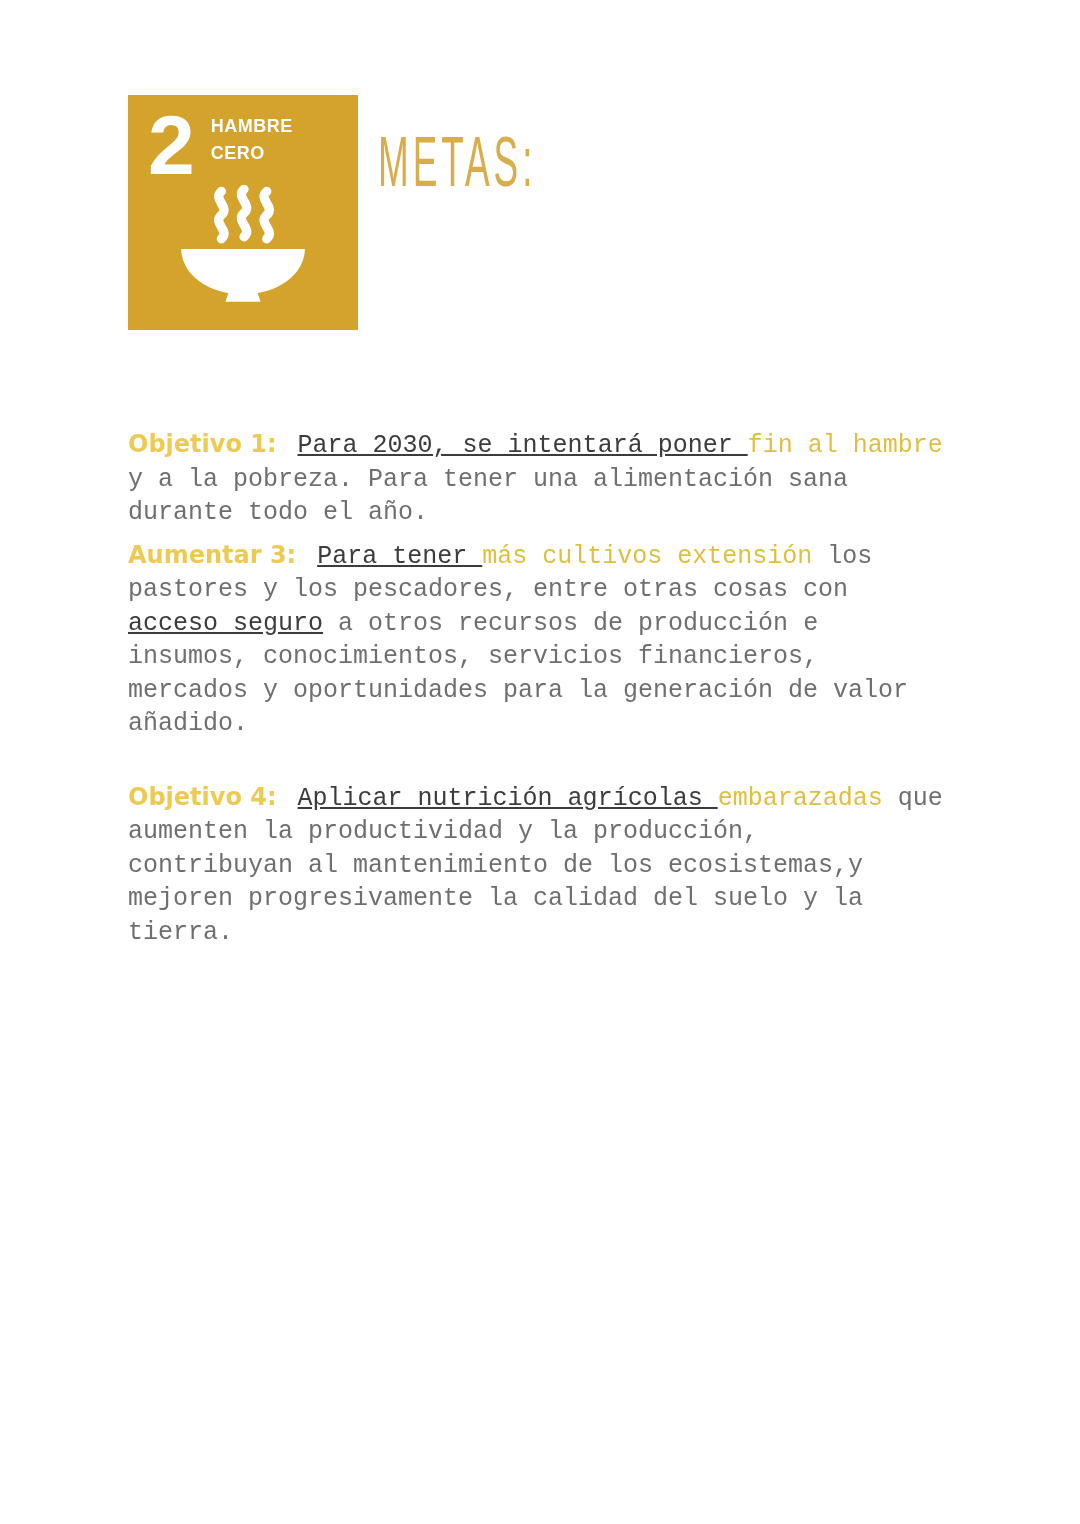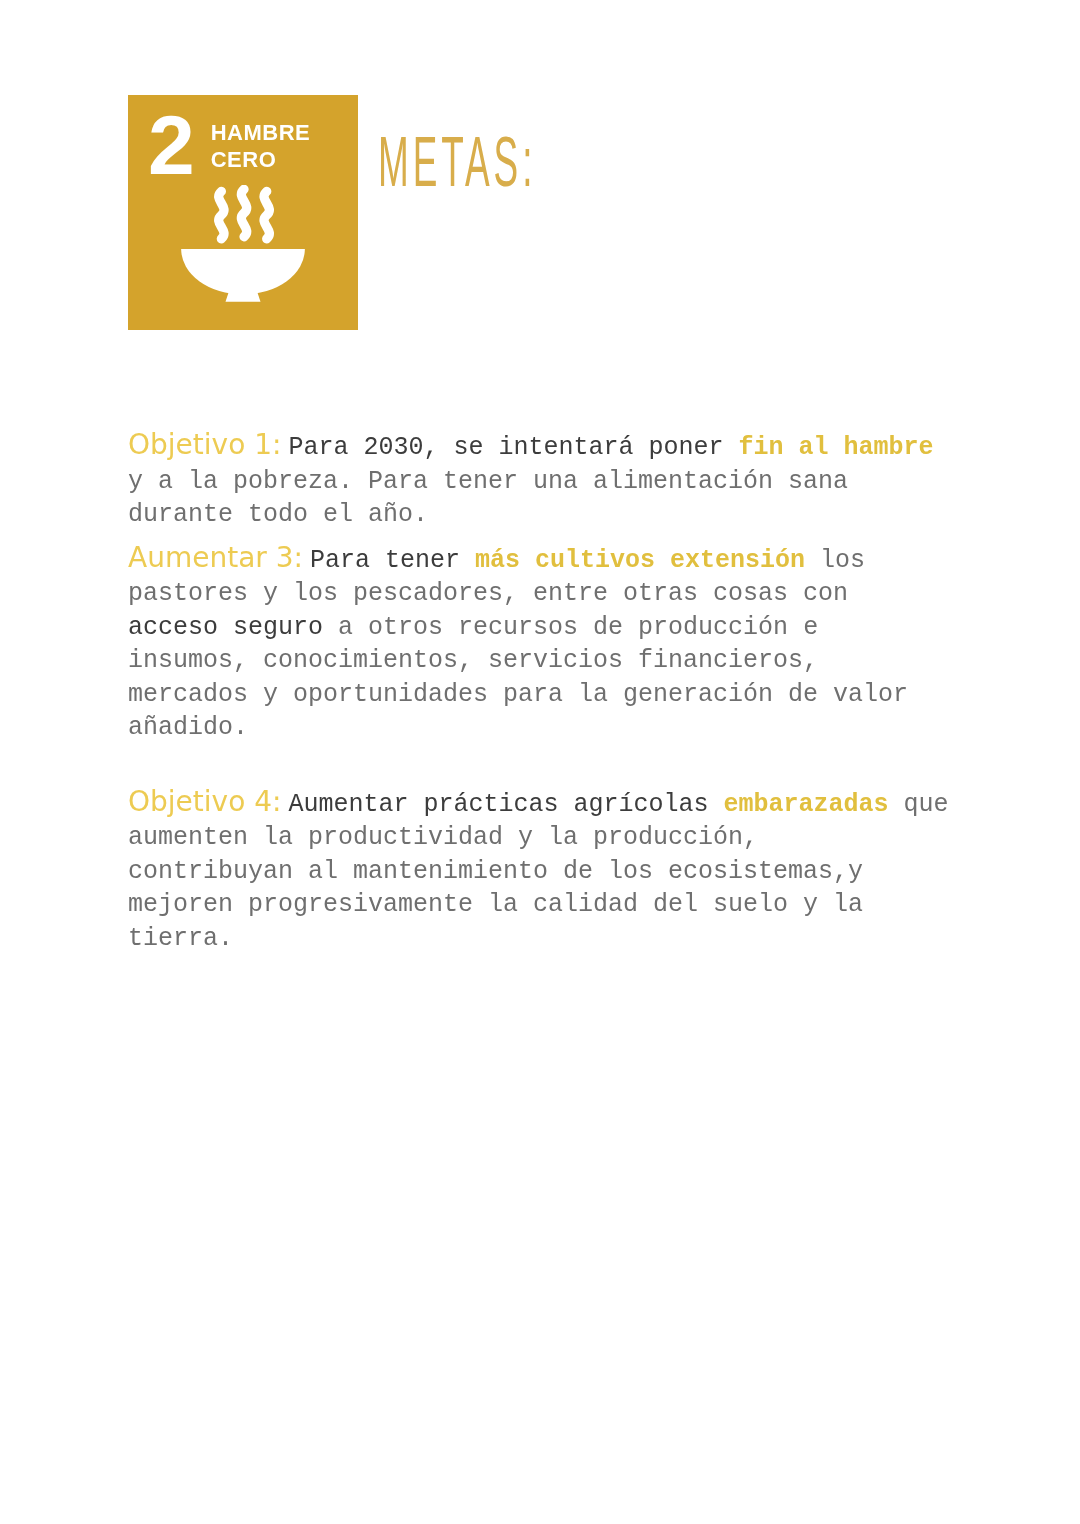"HAMBRE" .sdg-title { font-size: 22px -> 18px; margin-top: 14px -> 8px }
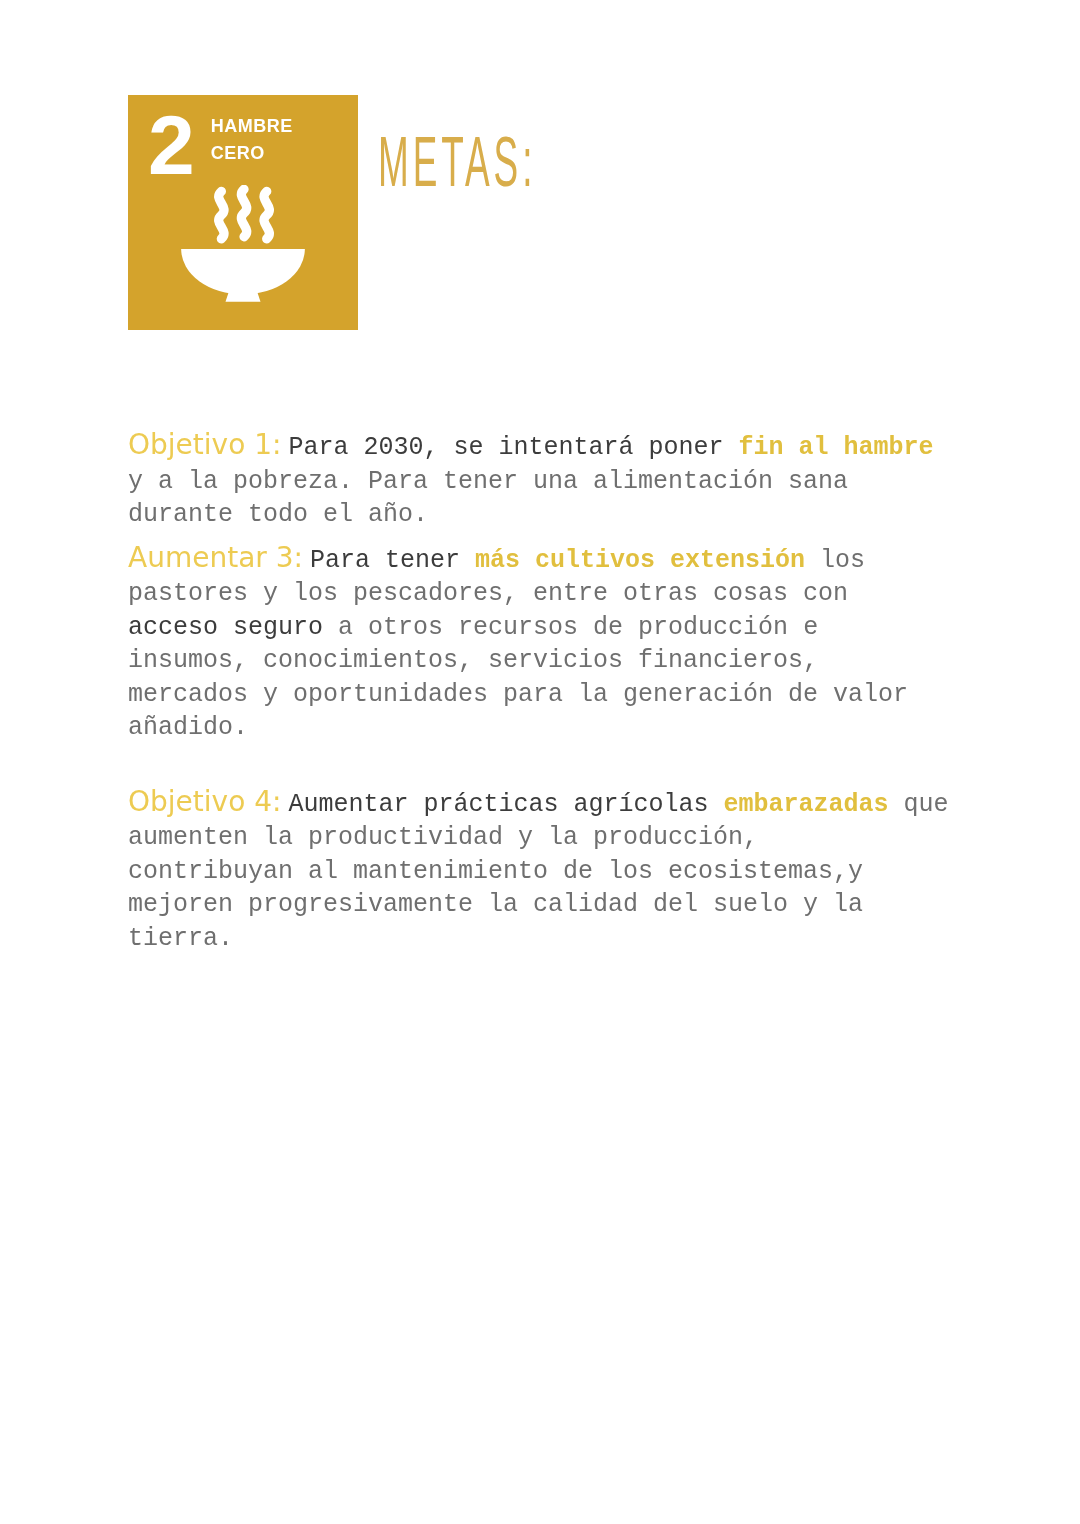"Objetivo 1:" .obj-label { font-size: 28px -> 24px; font-weight: 400 -> 700; margin-right: 7px -> 21px }
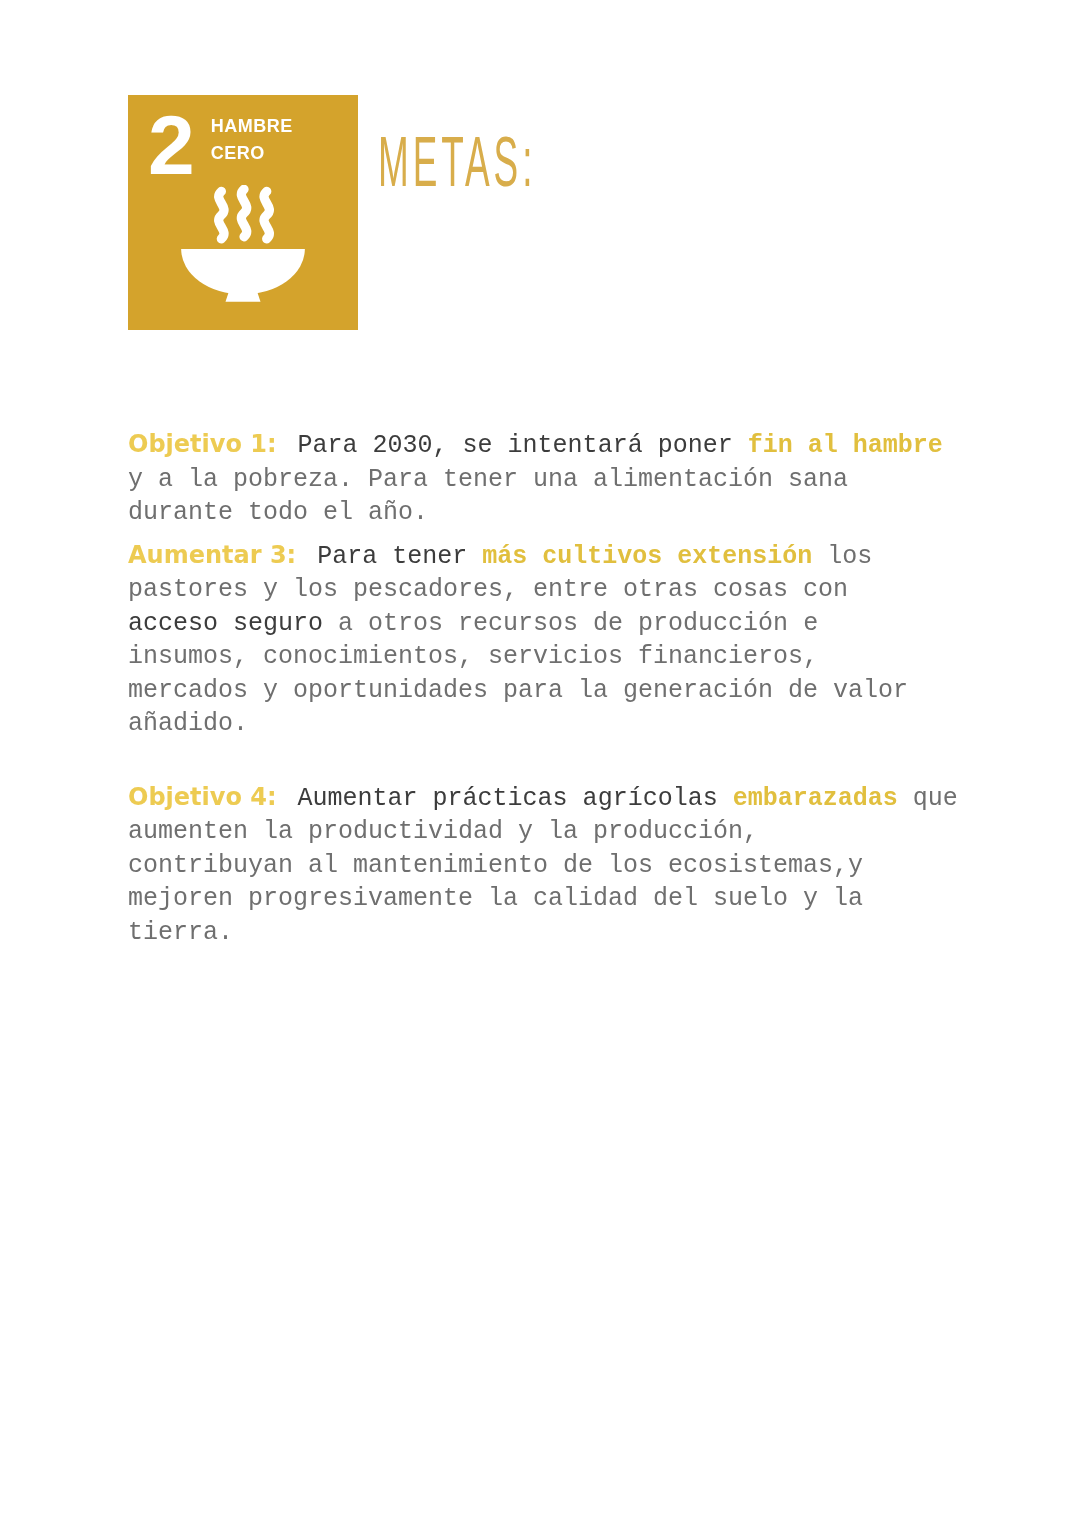"Para 2030, se intentará poner" .seg-dark { text-decoration: none -> underline }
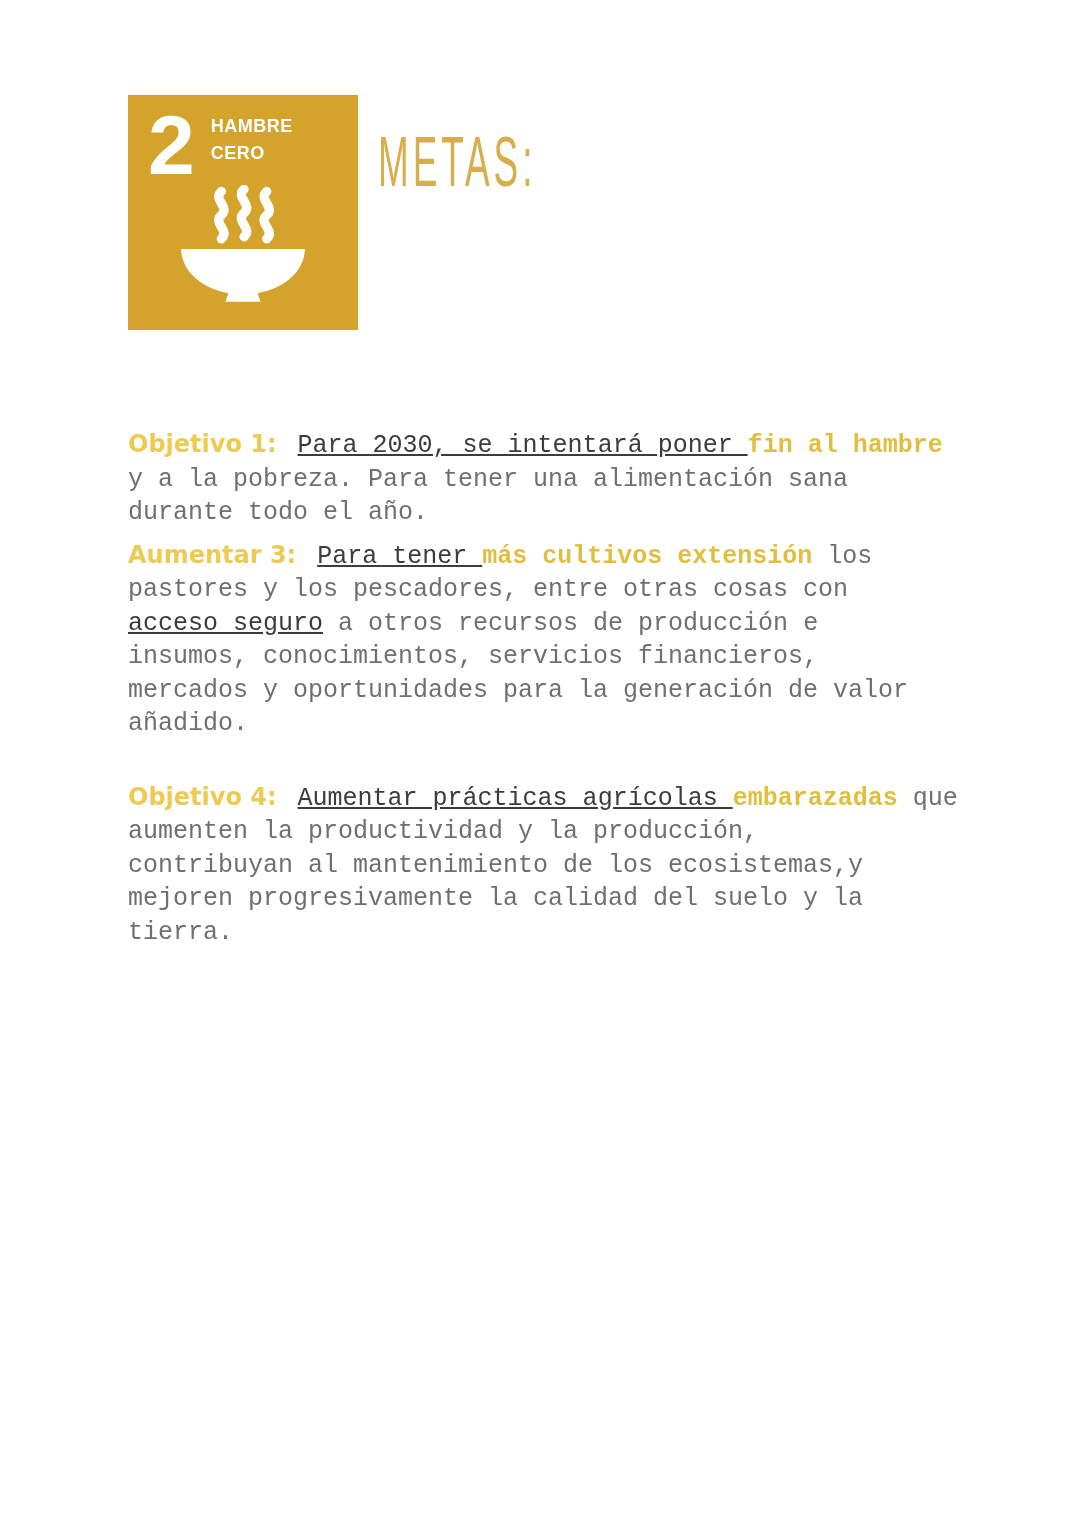"fin al hambre" .seg-gold { font-weight: 700 -> 400 }
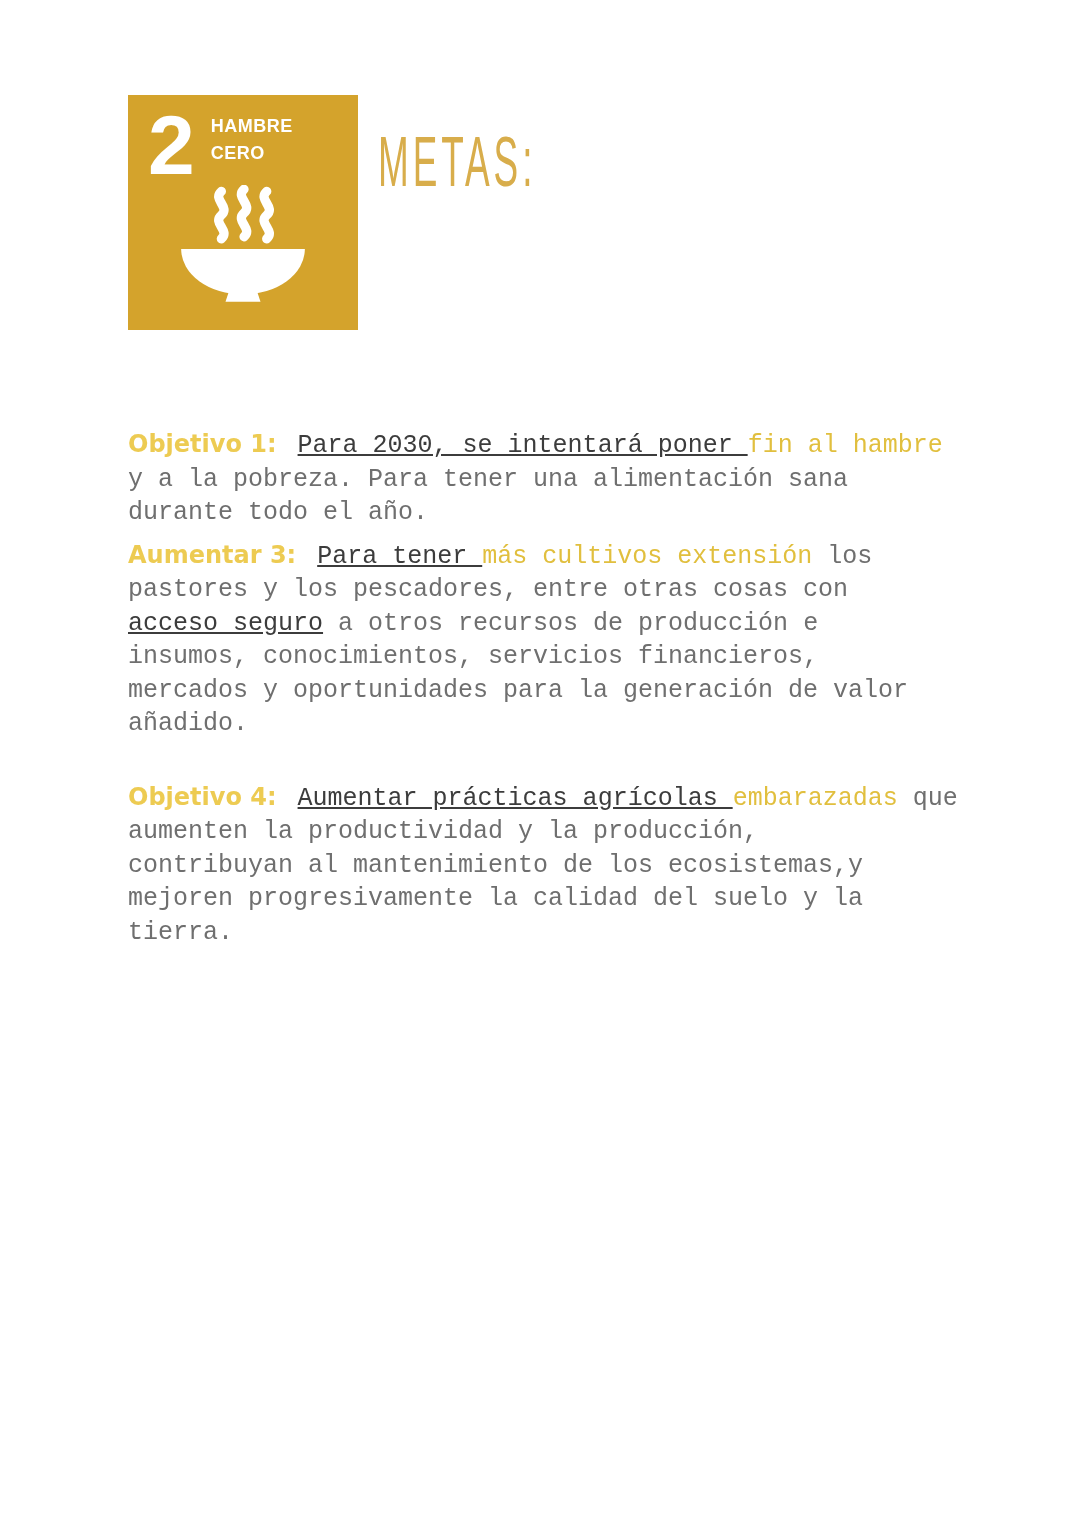"Aumentar prácticas agrícolas" span.seg-dark { text: Aumentar prácticas -> Aplicar nutrición }
